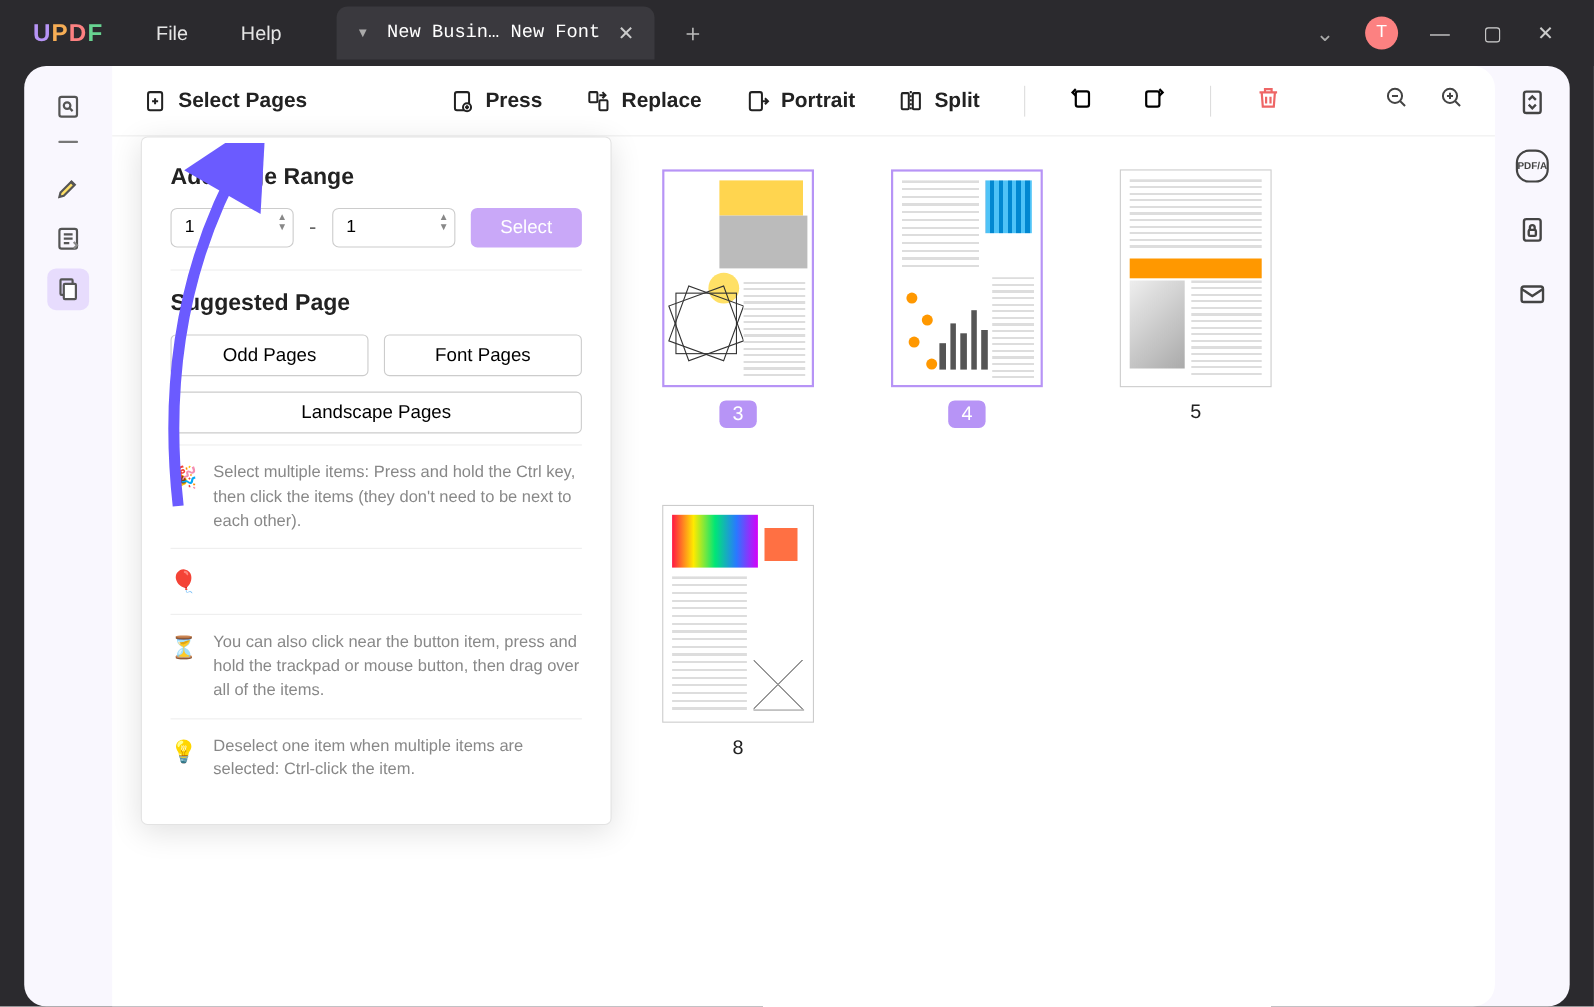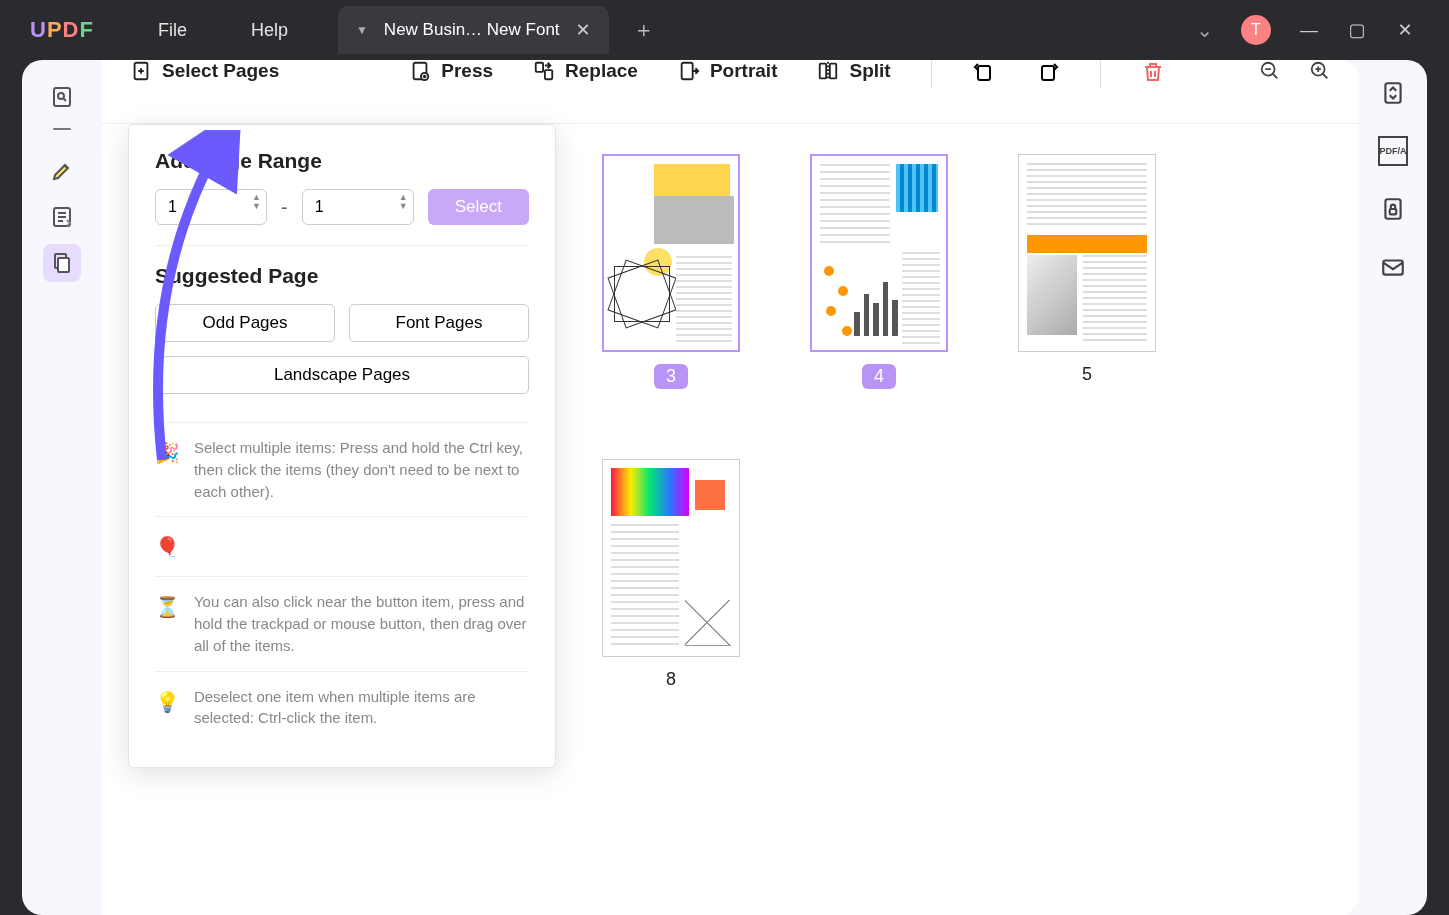"File" .menu-item { margin-left: 64px -> 48px }
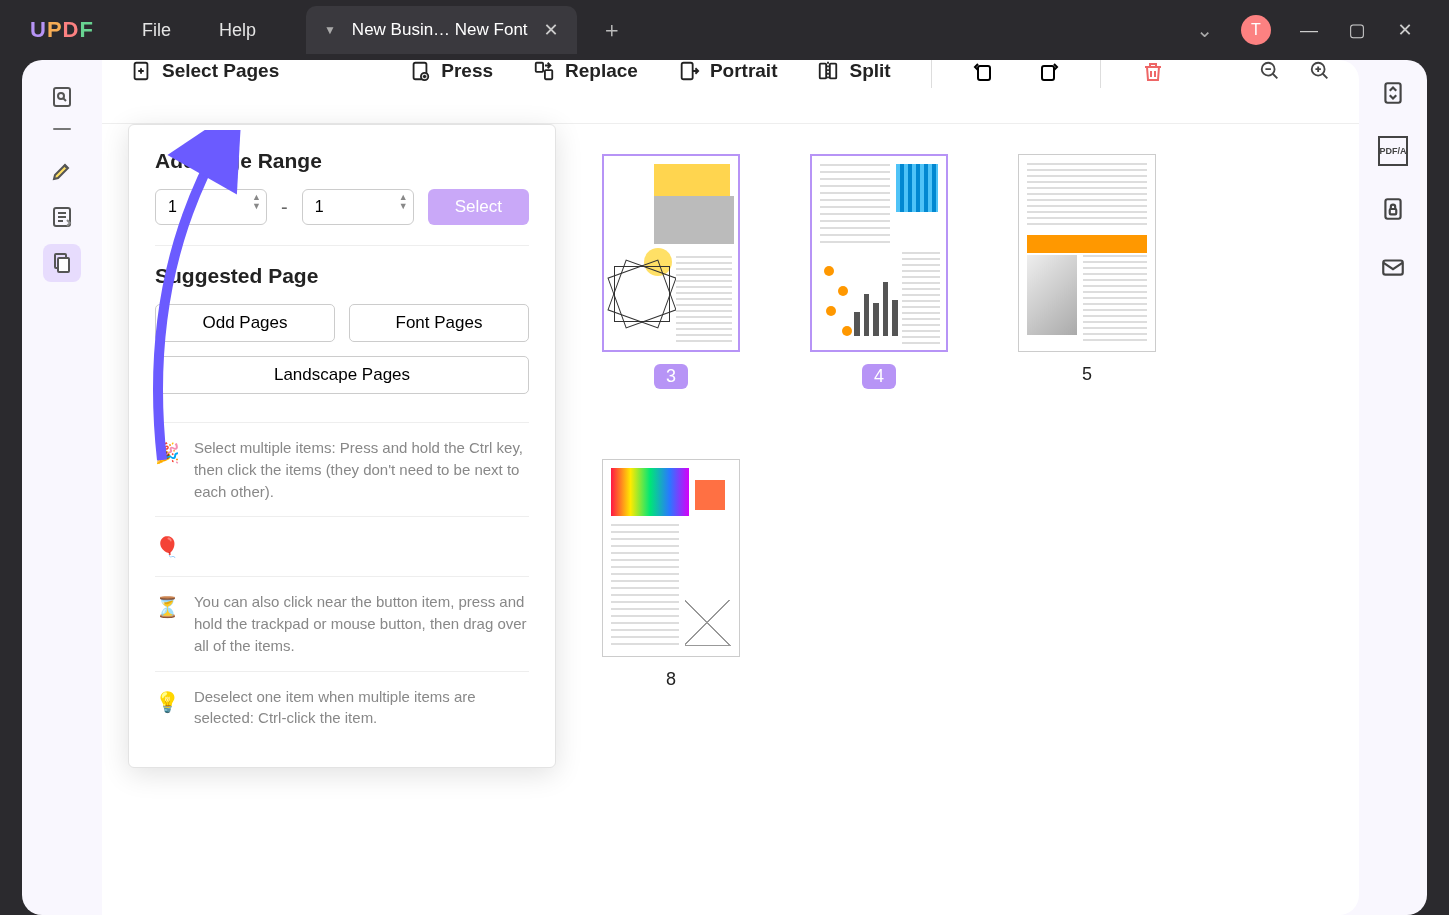"New Busin… New Font" .tab-title { font-family: none -> Liberation Mono, monospace }
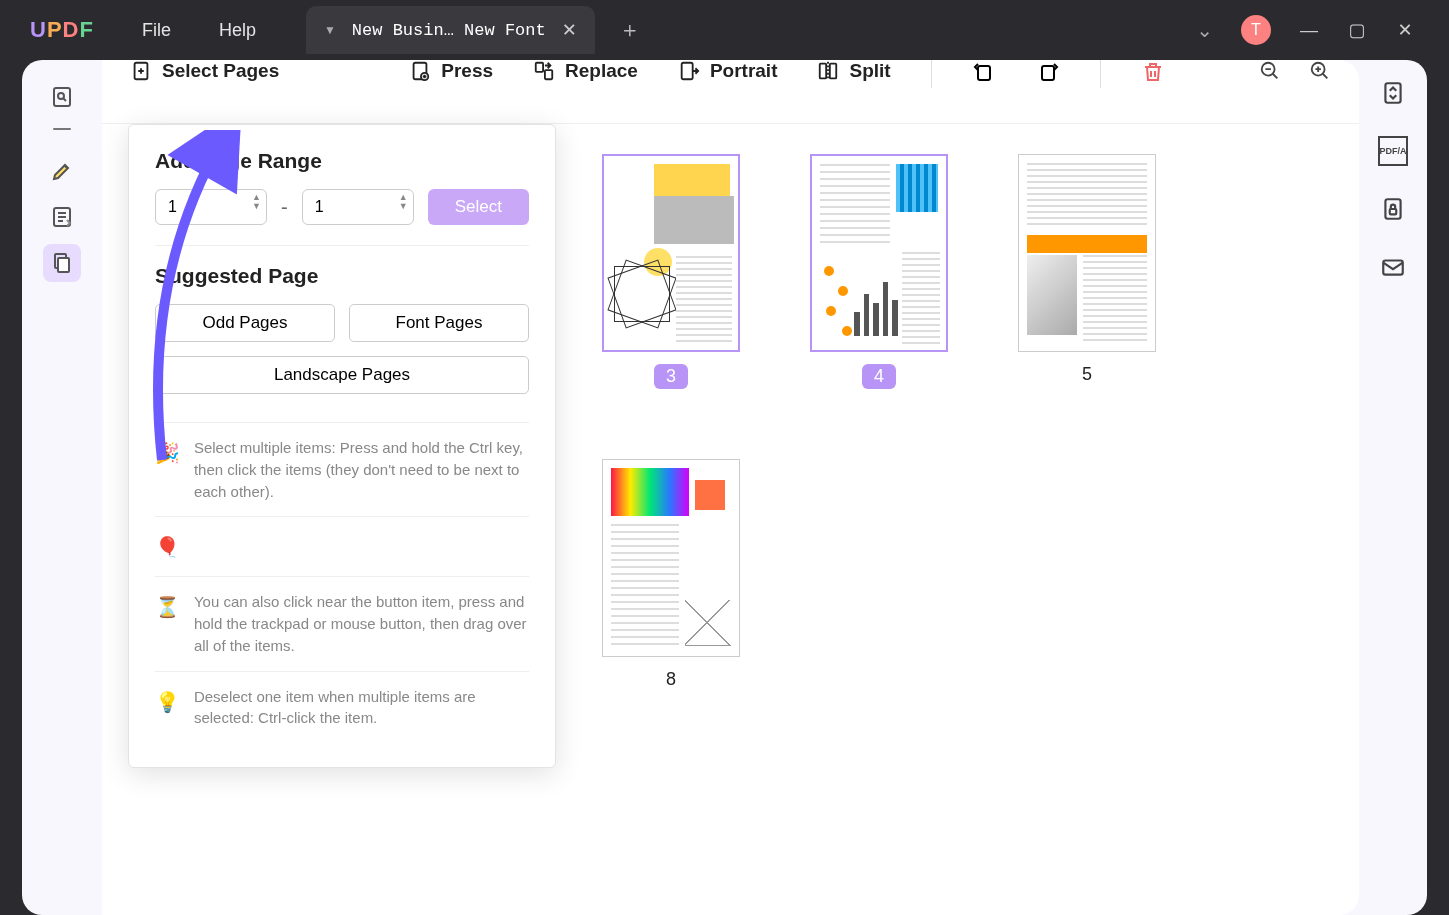"Select Pages" .toolbar { align-items: flex-start -> center }
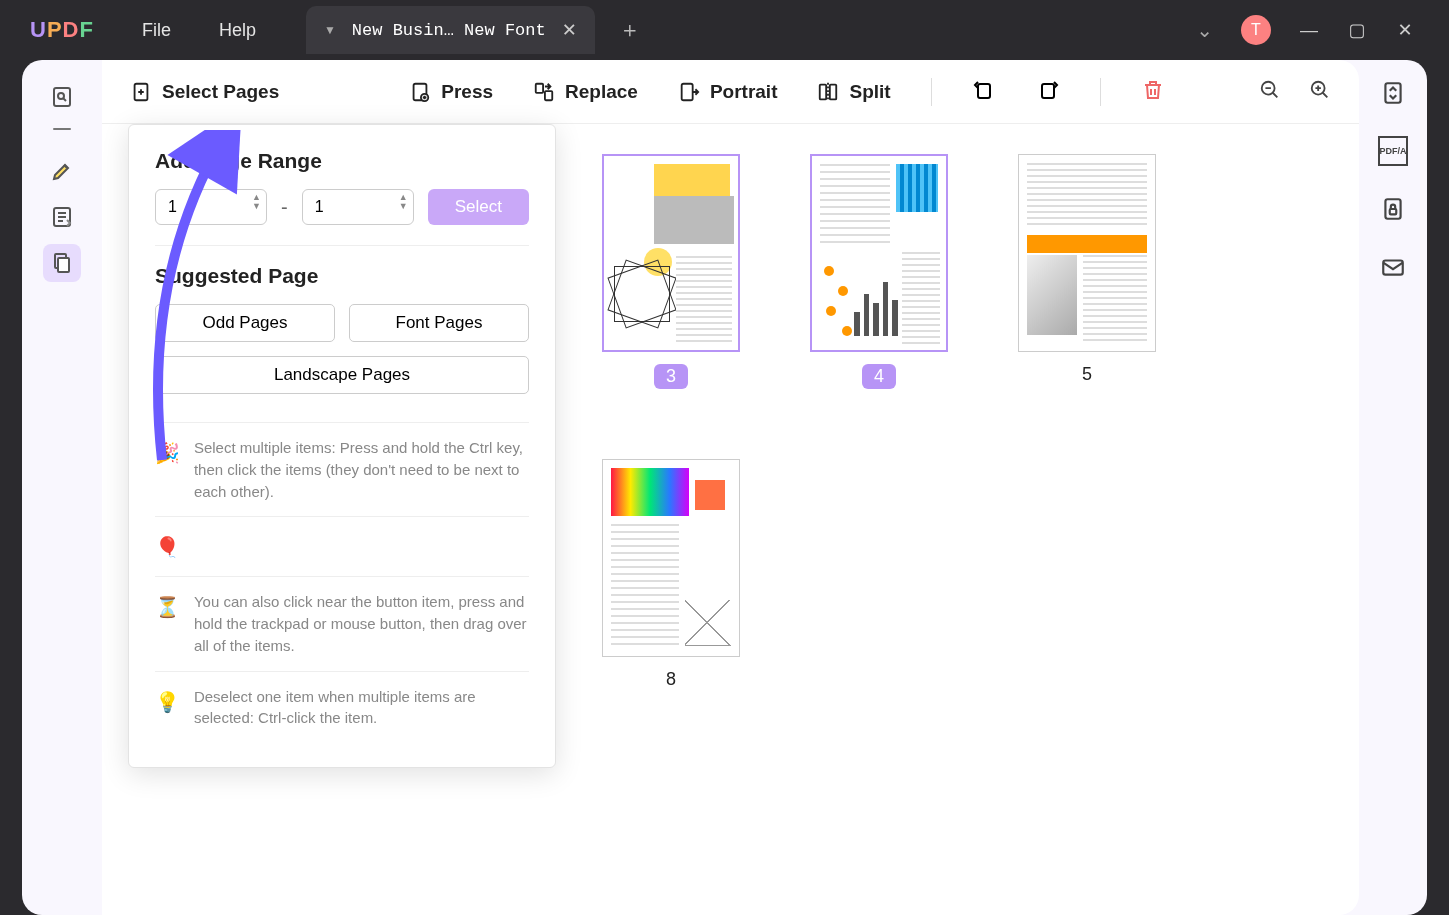"PDF/A" div.ic { border-radius: 0 -> 12px }
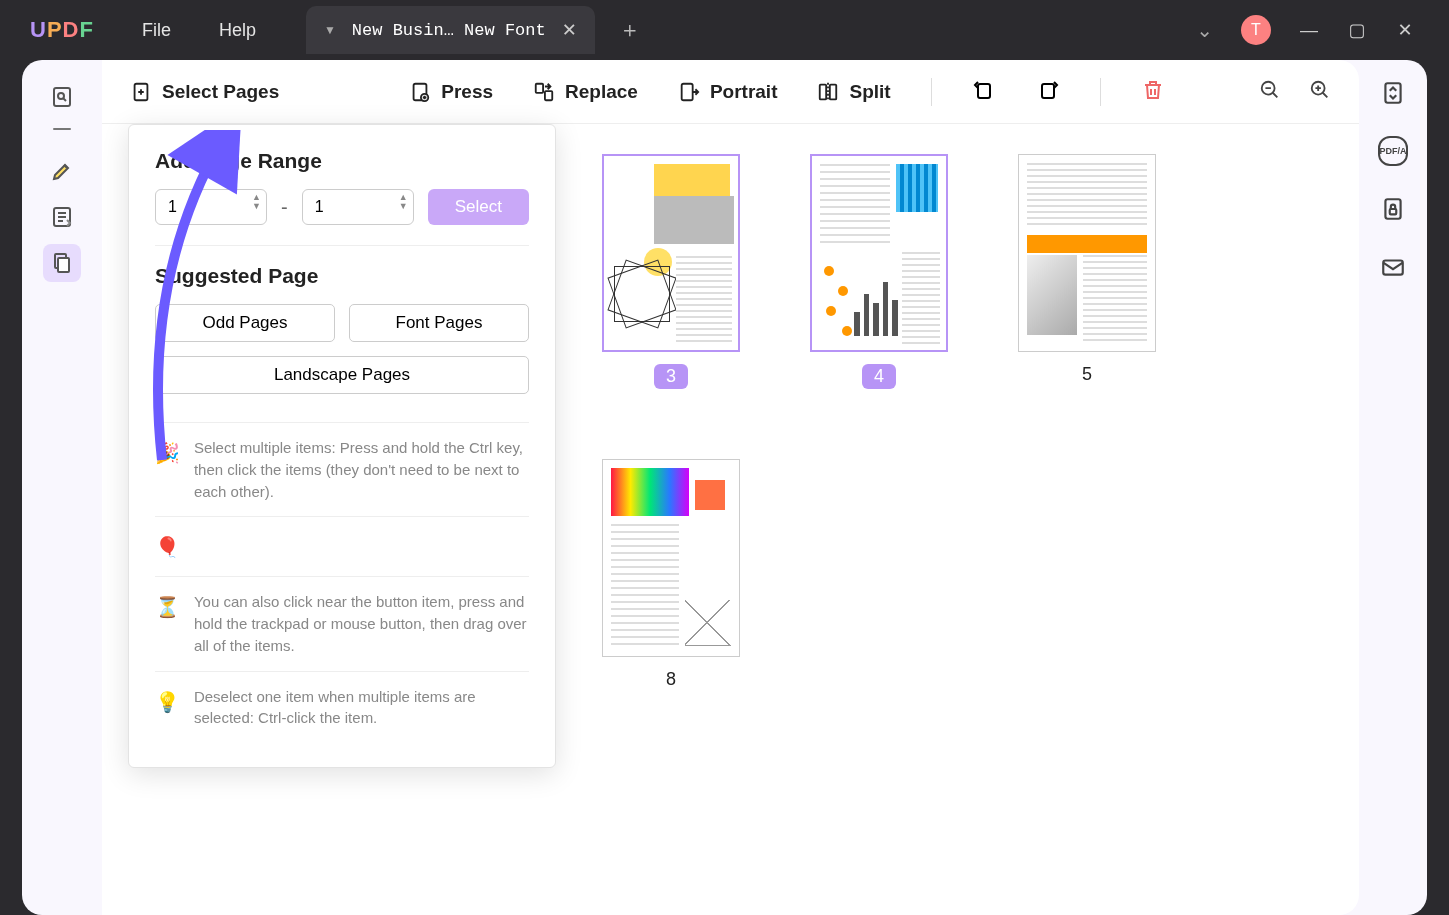"Odd Pages" .sug-grid { margin-bottom: 28px -> 10px }
